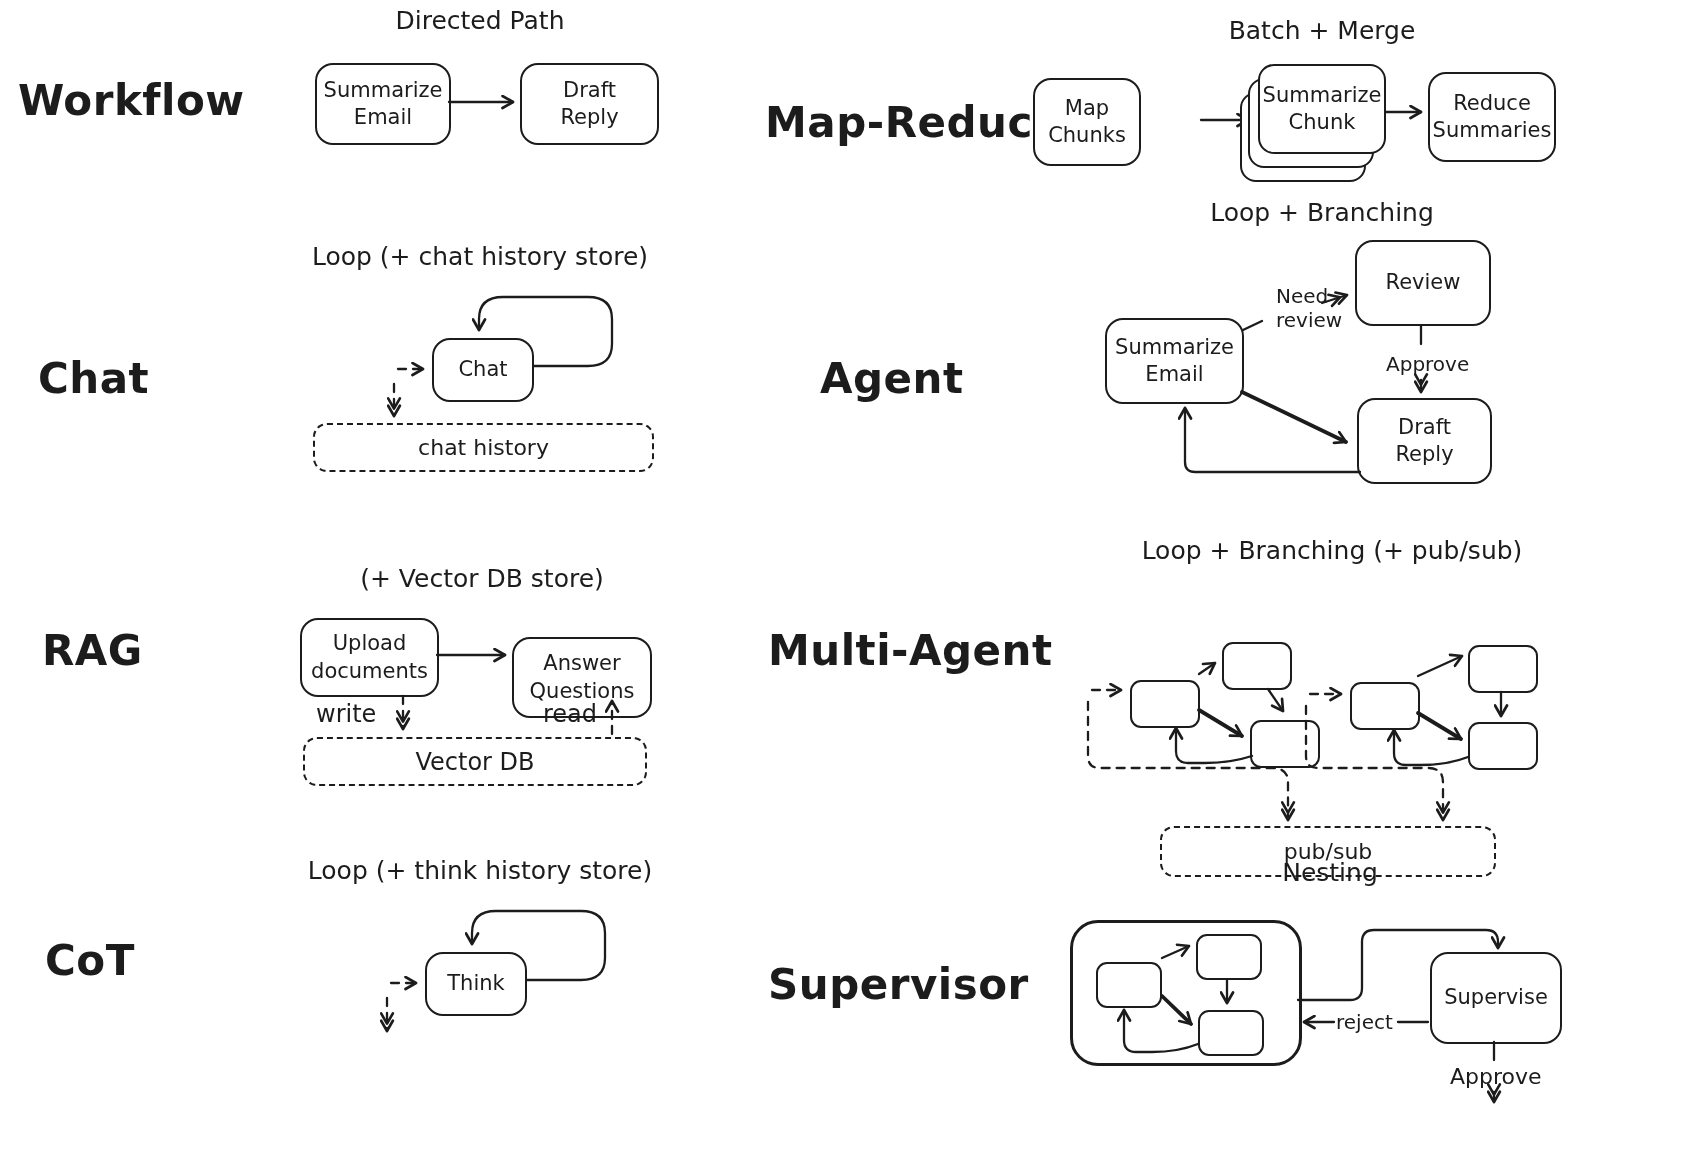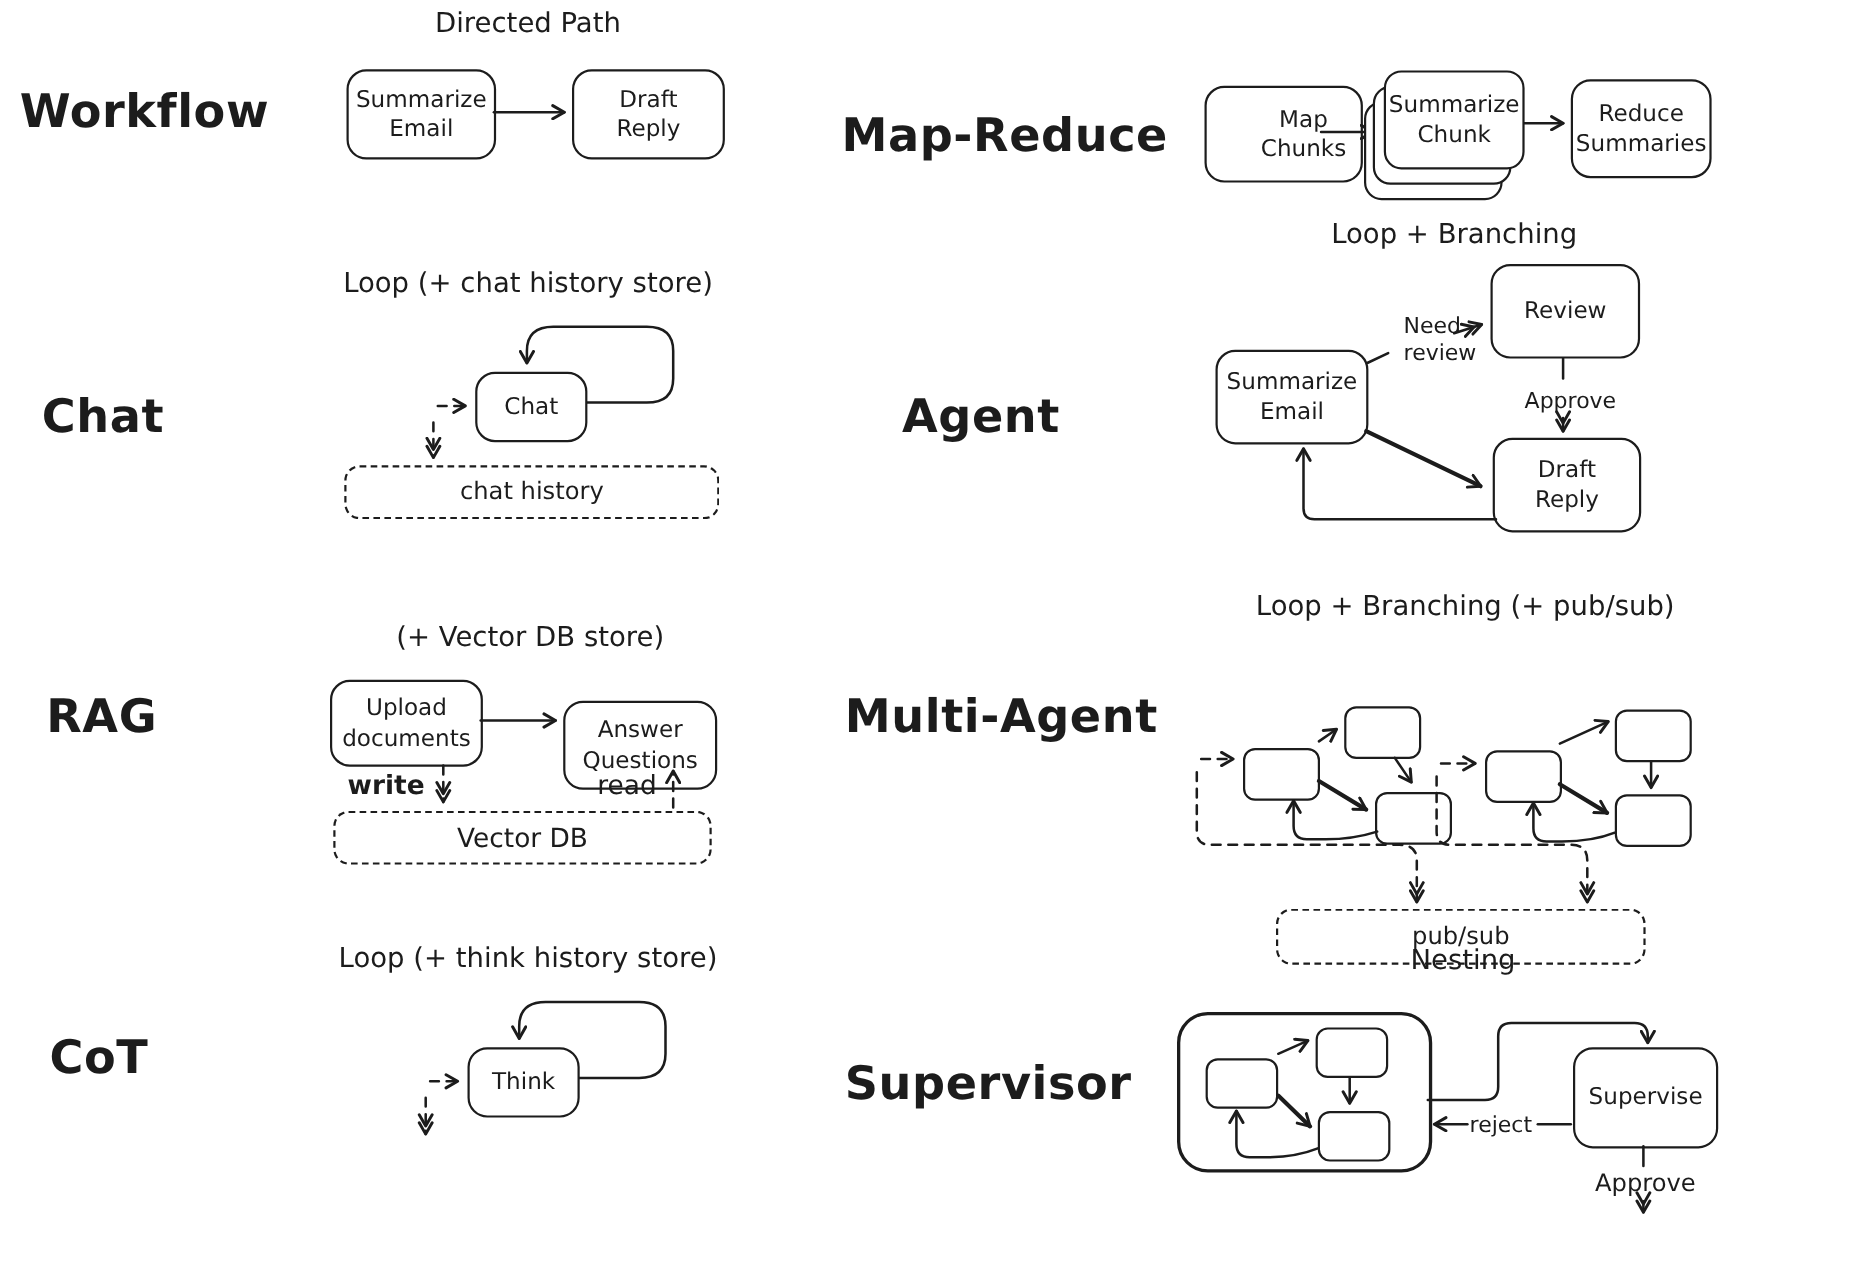"Batch + Merge" div.diag-title { html: none -> <div>Batch + Merge</div> }
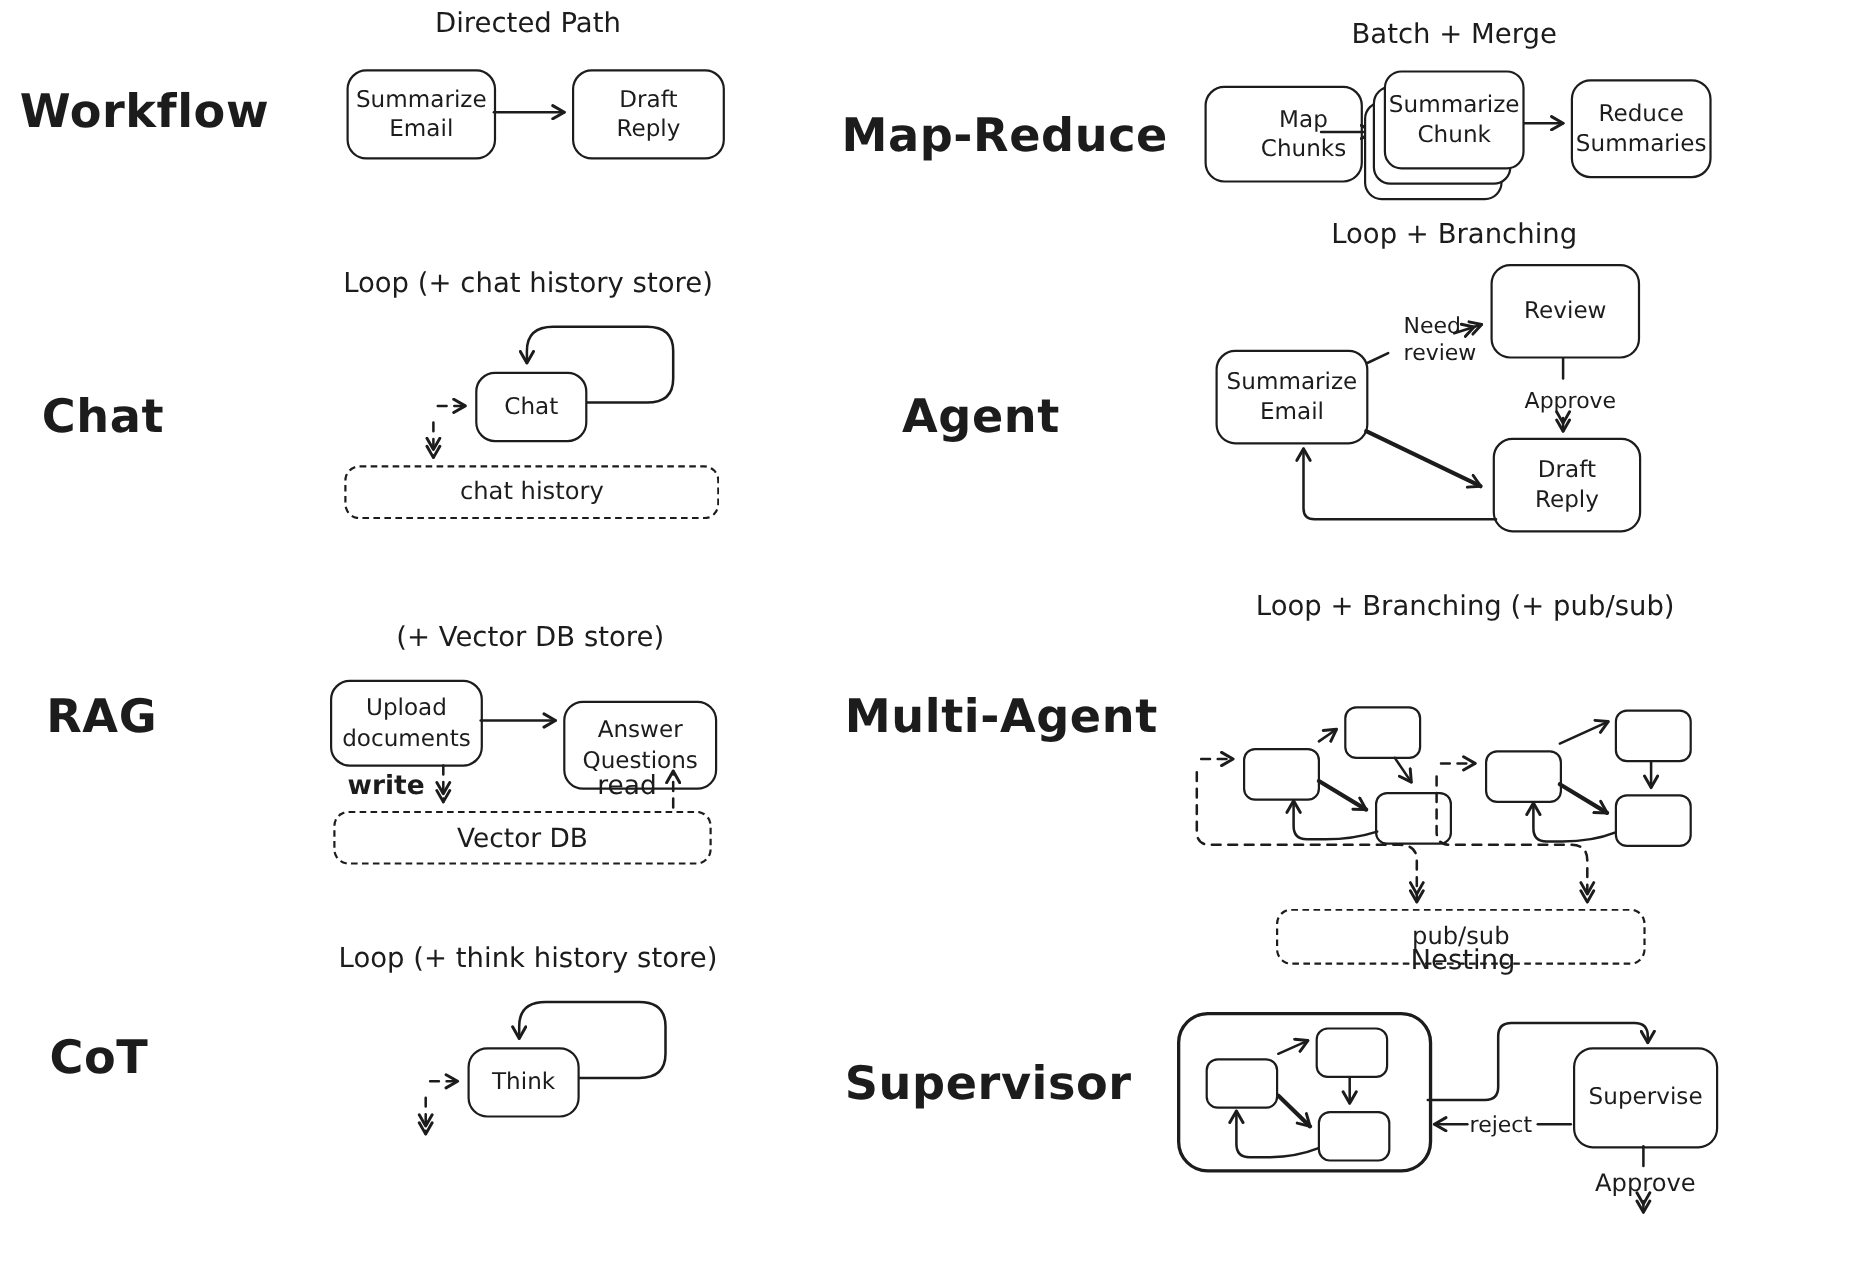"Map" div.node { left: 1095px -> 1033px; padding-left: 36px -> none }
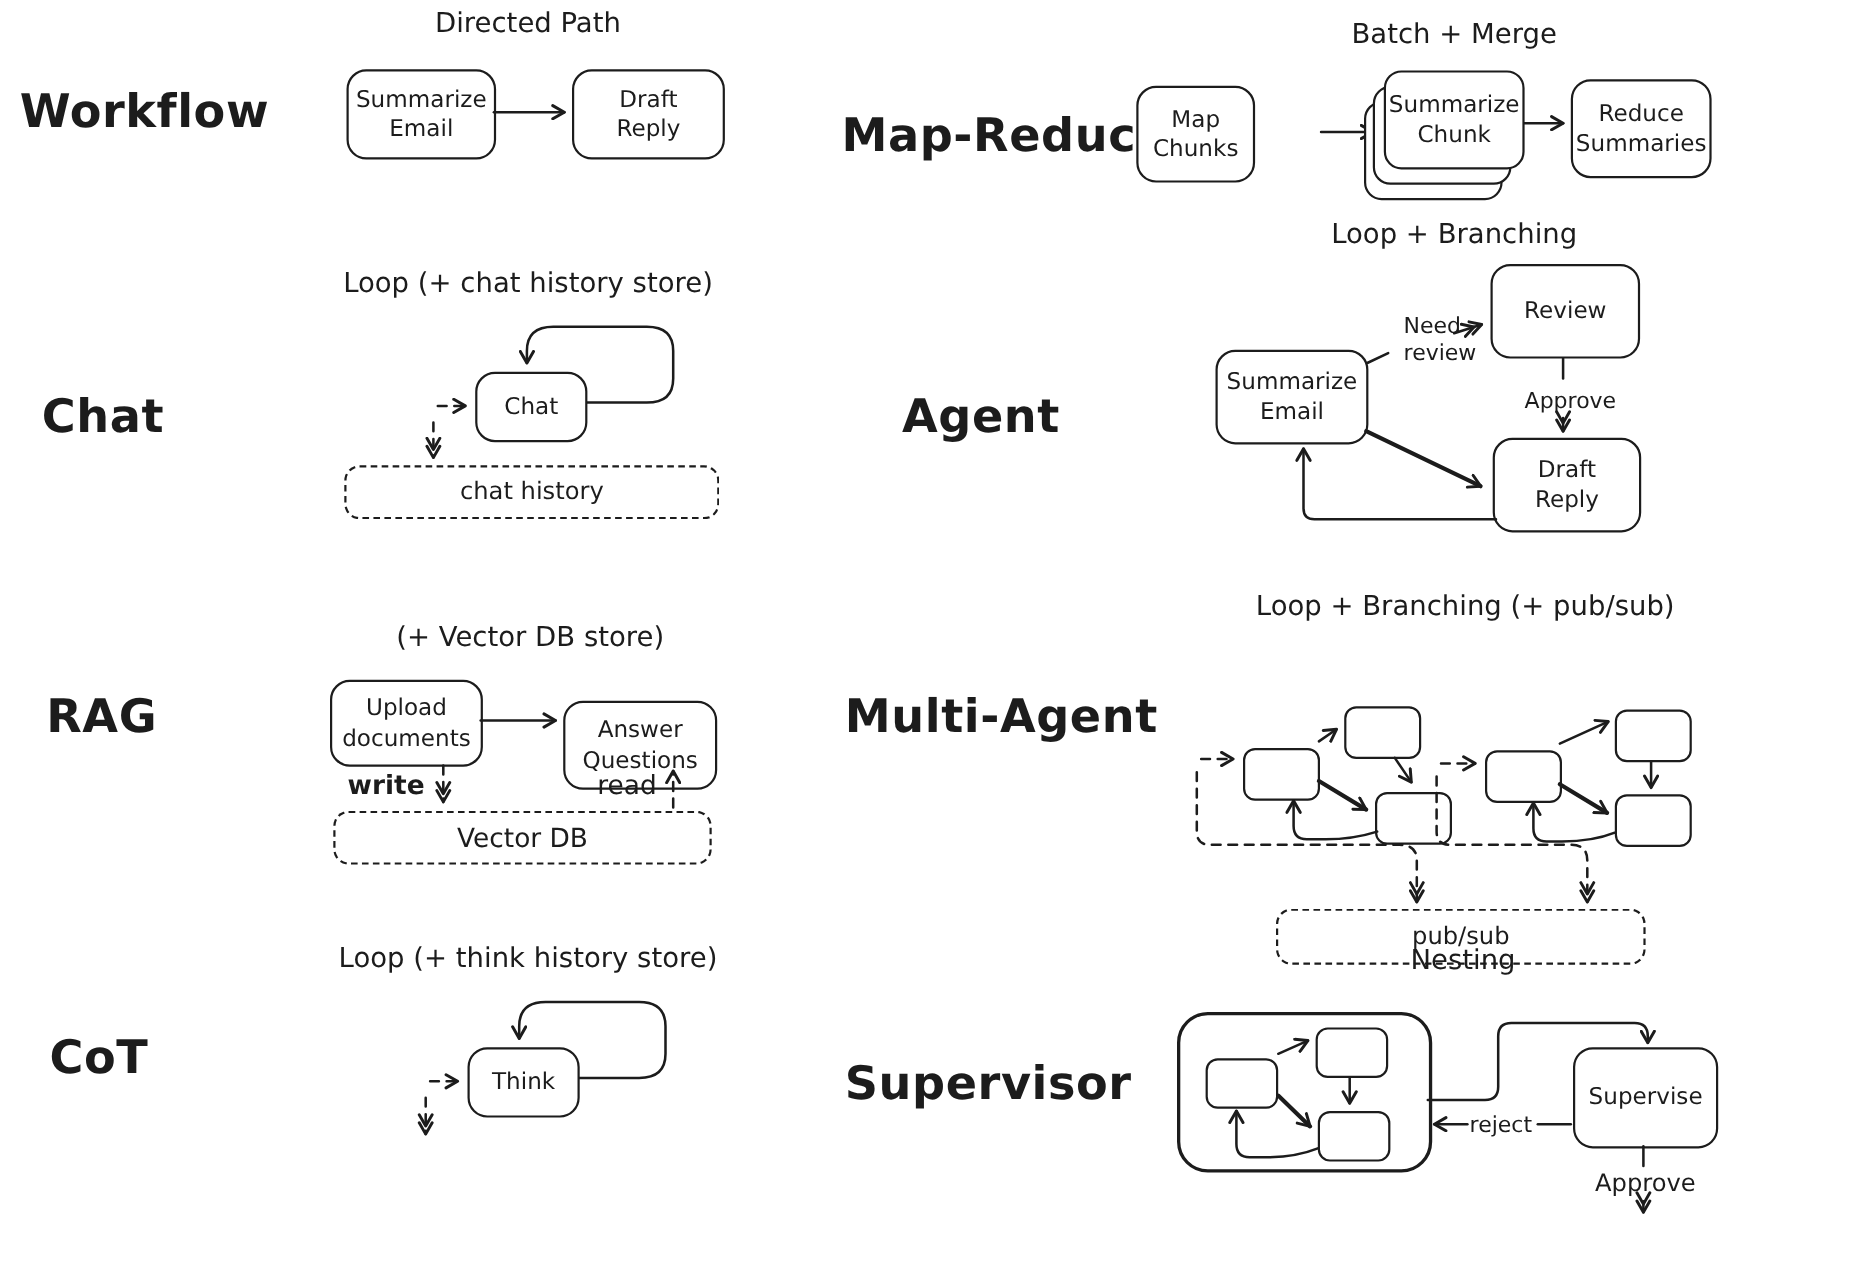"write" div.edge-label { font-weight: bold -> none }
